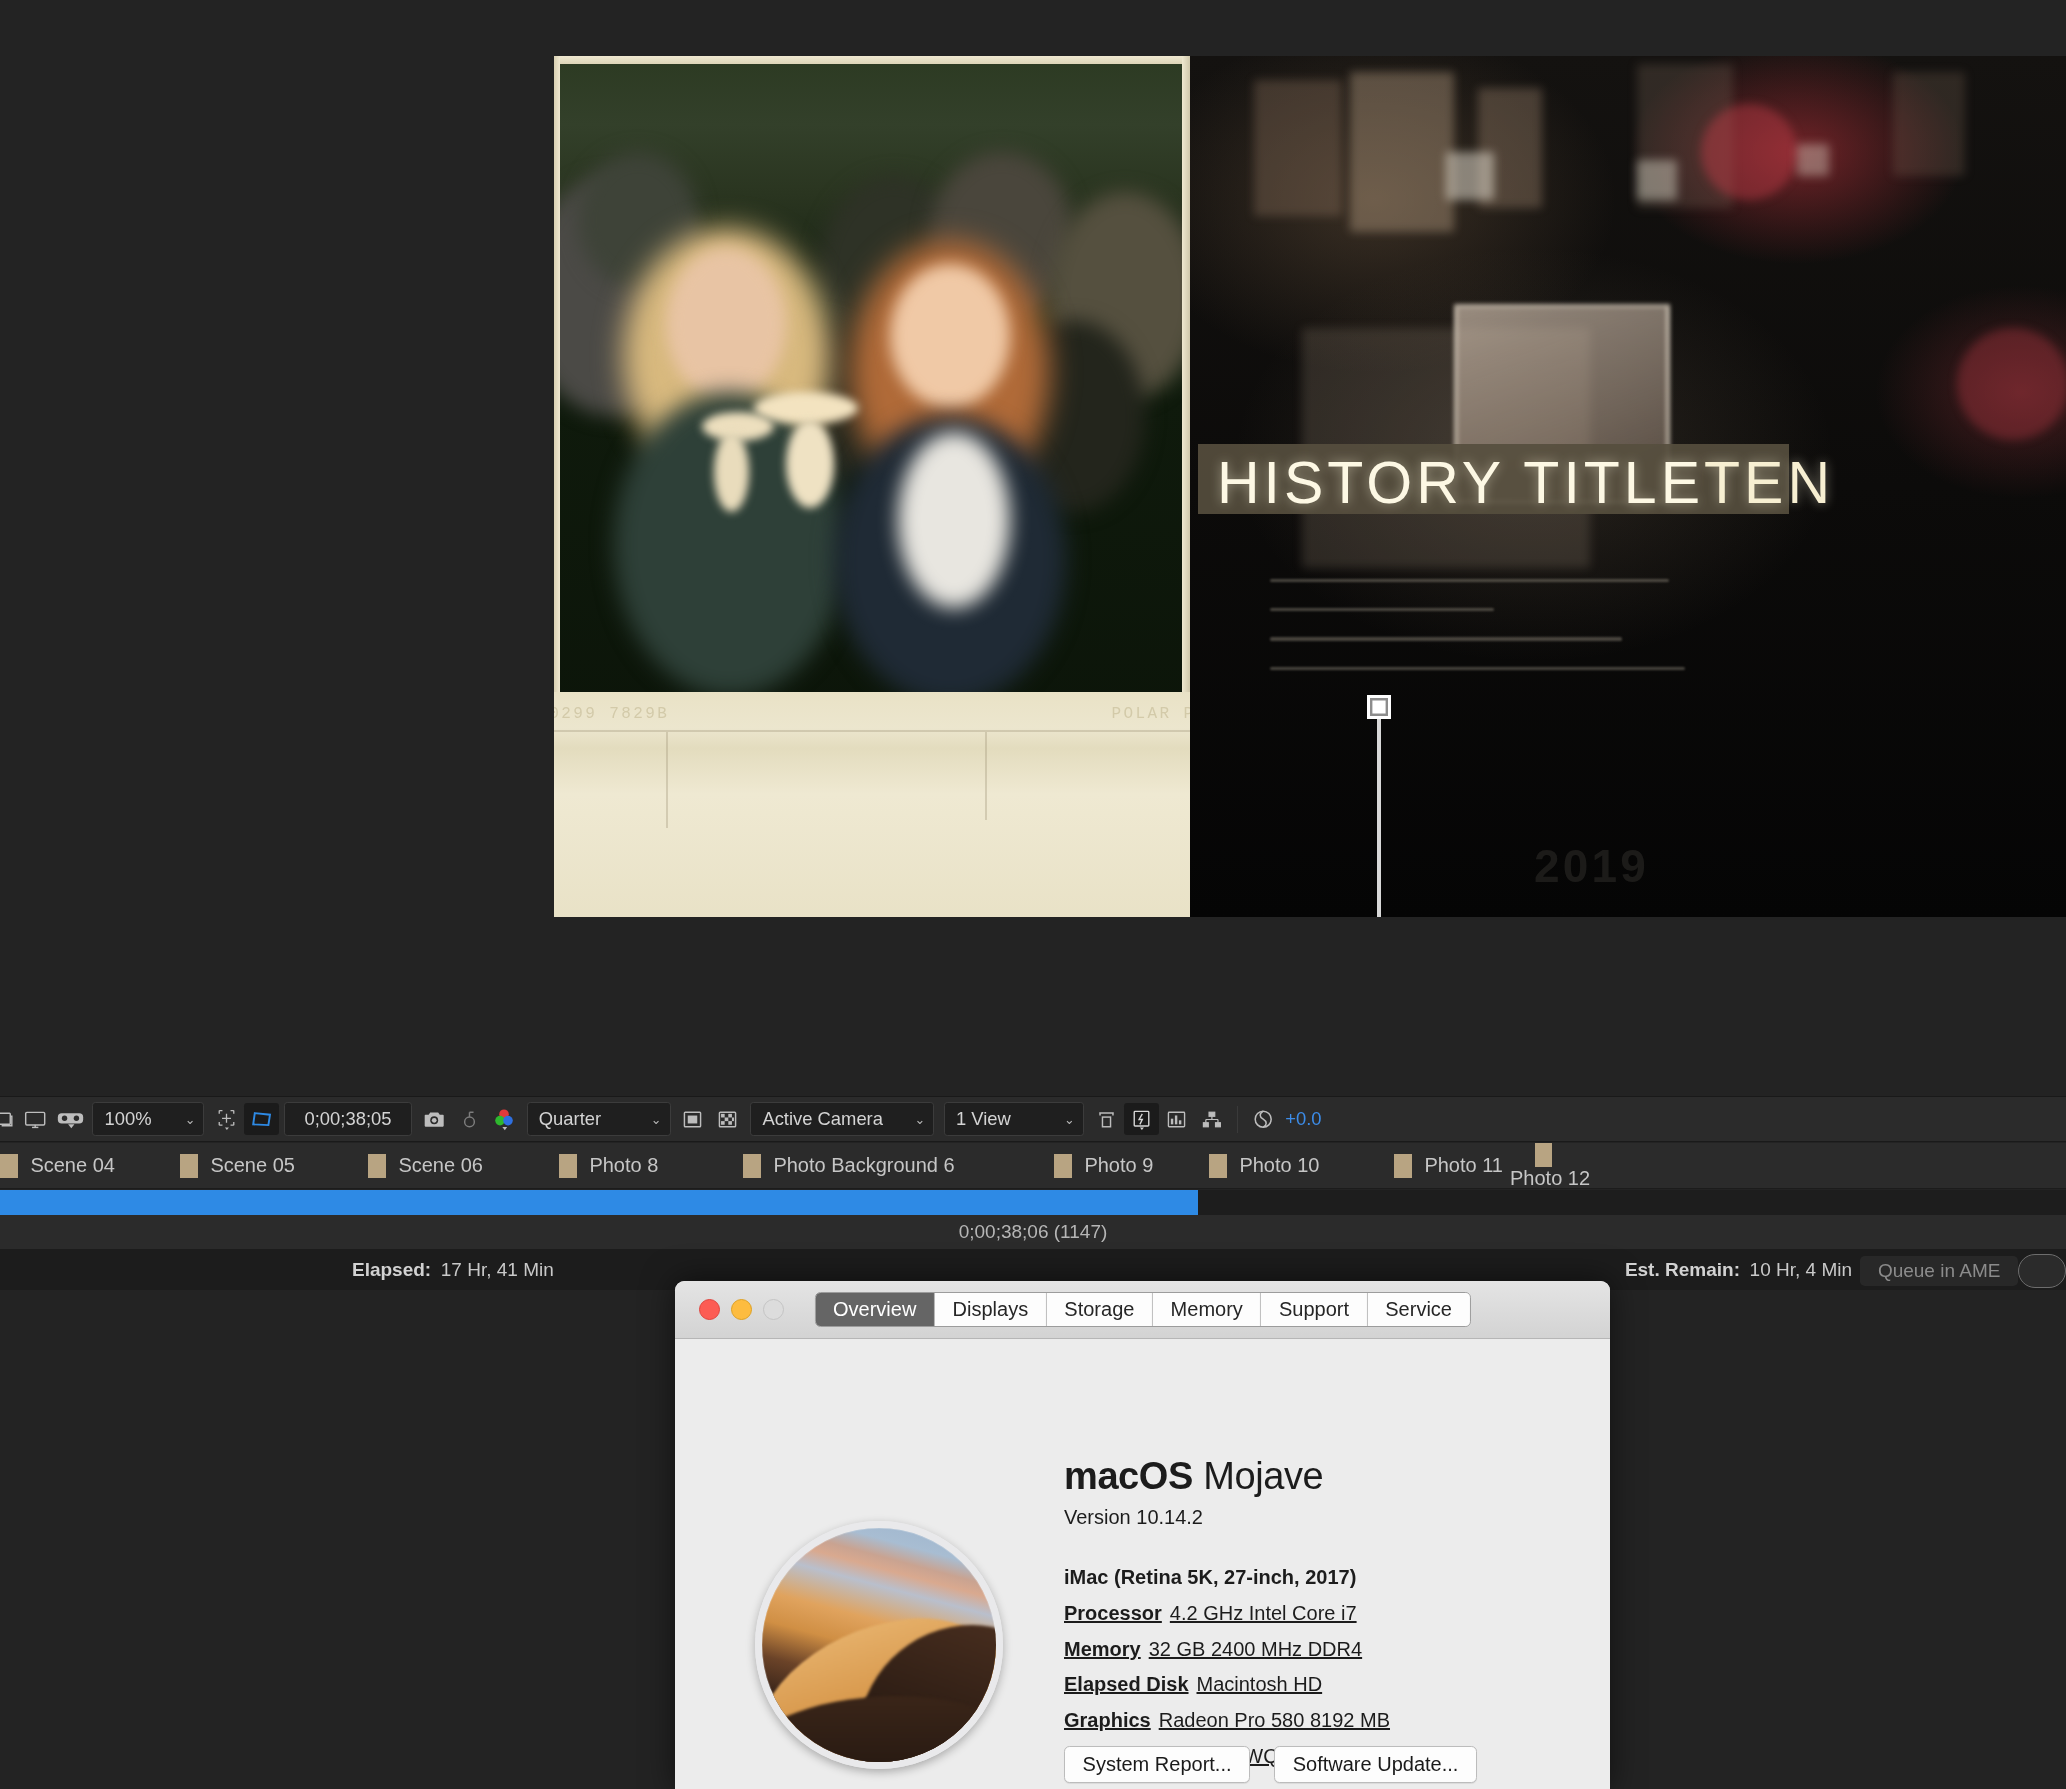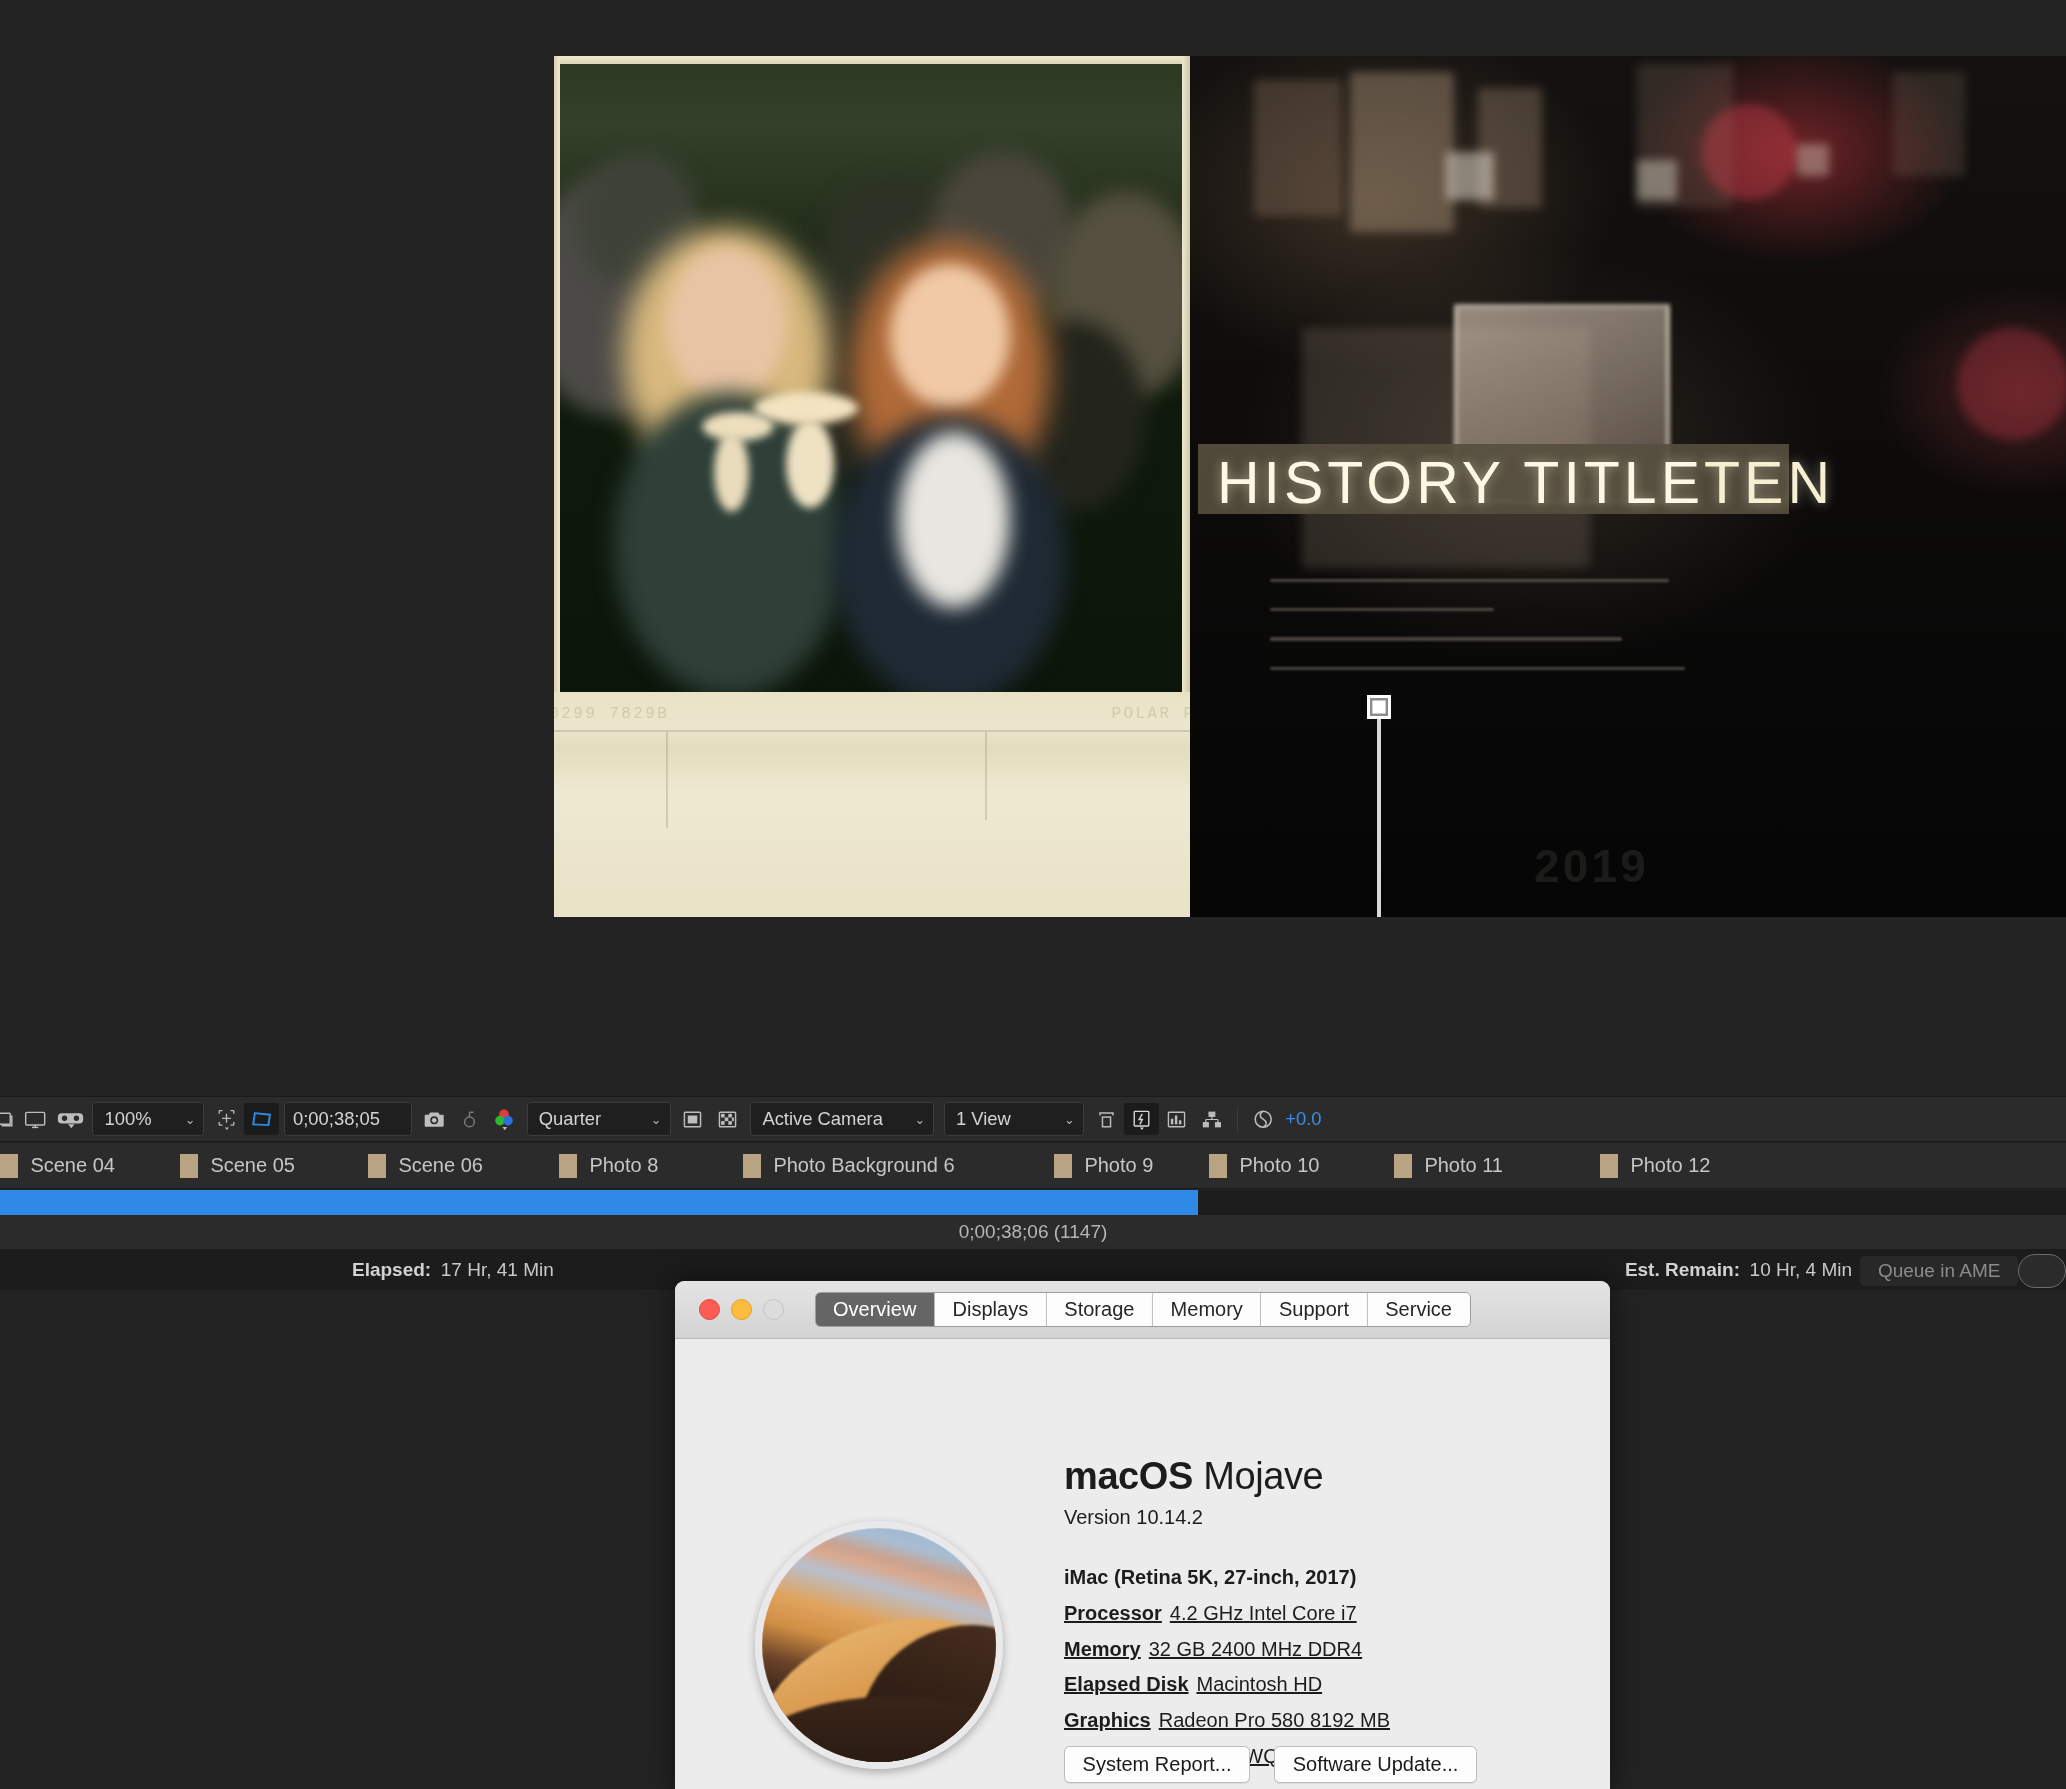"0;00;38;05" div.tb-field { justify-content: none -> center }
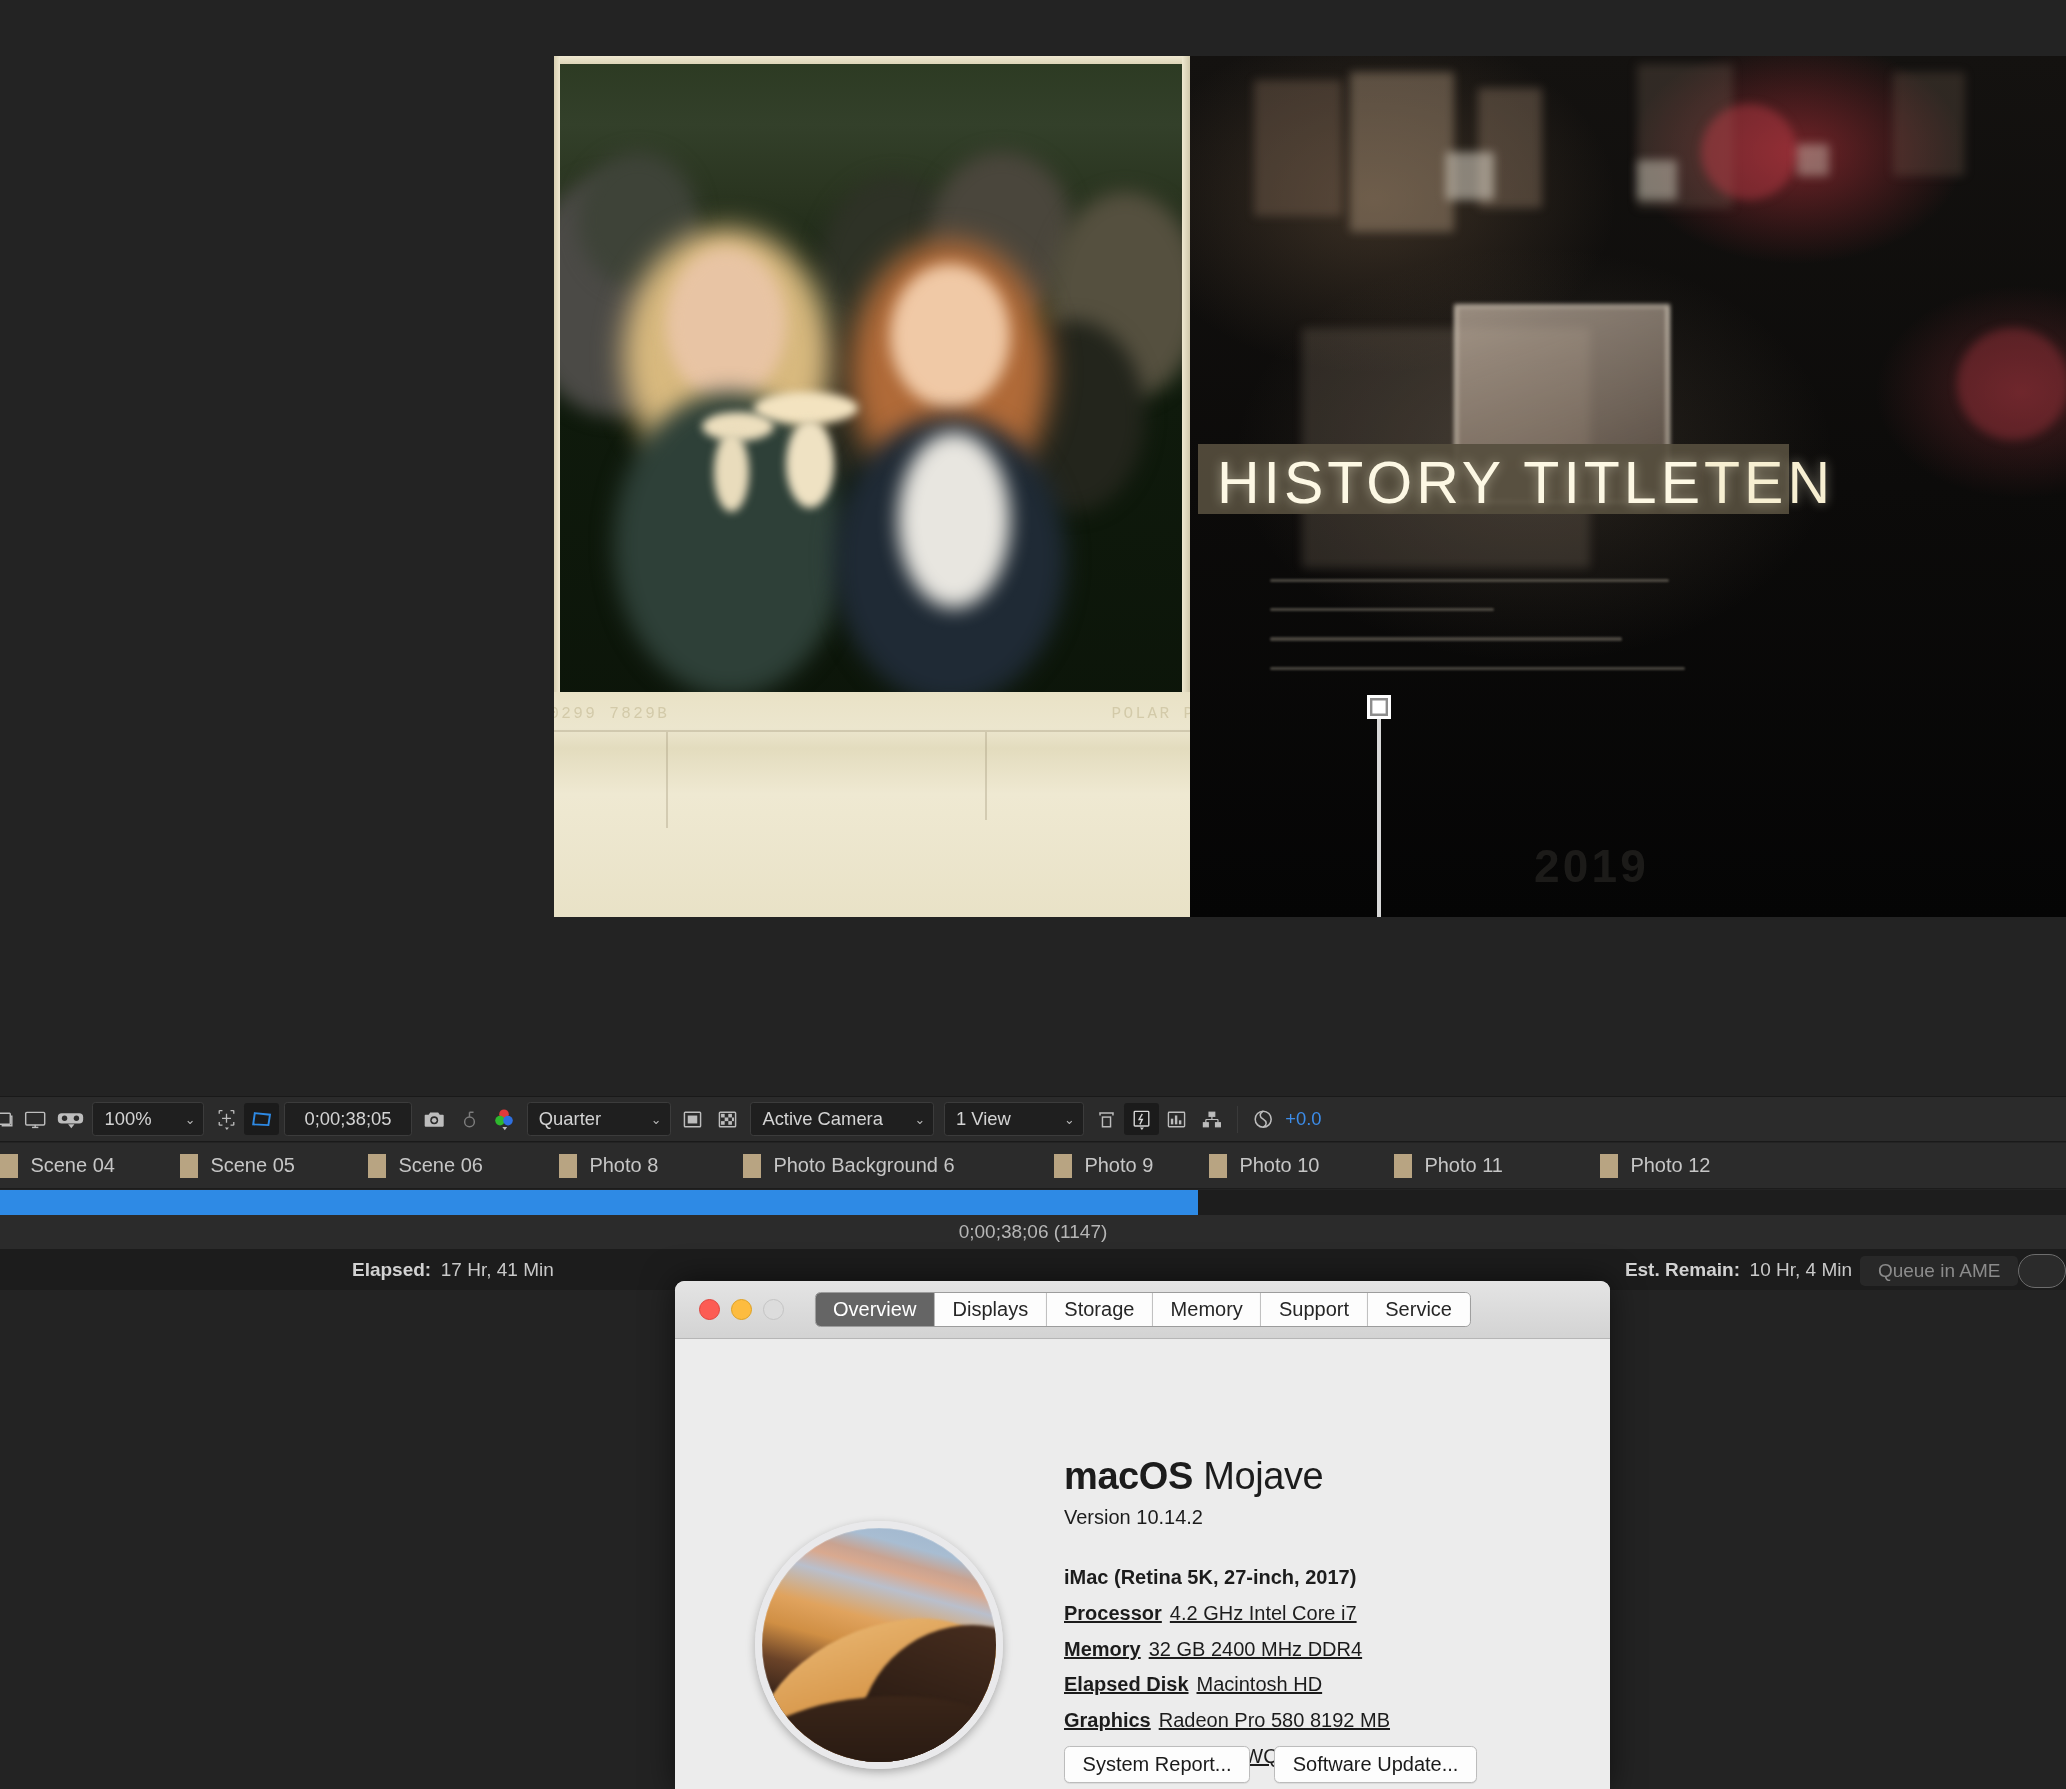"Photo 12" div.layer-tab { flex-direction: none -> column; left: 1600px -> 1510px }
